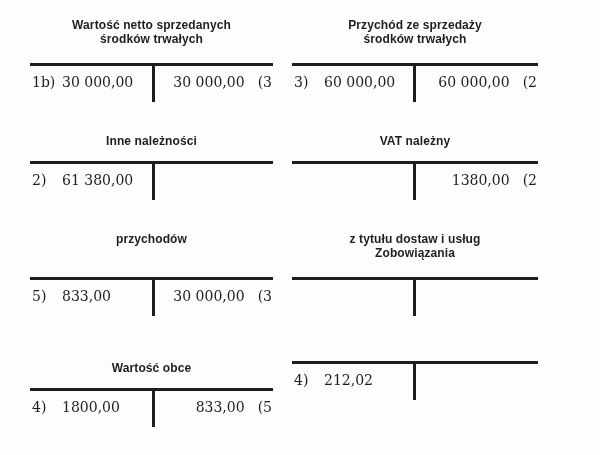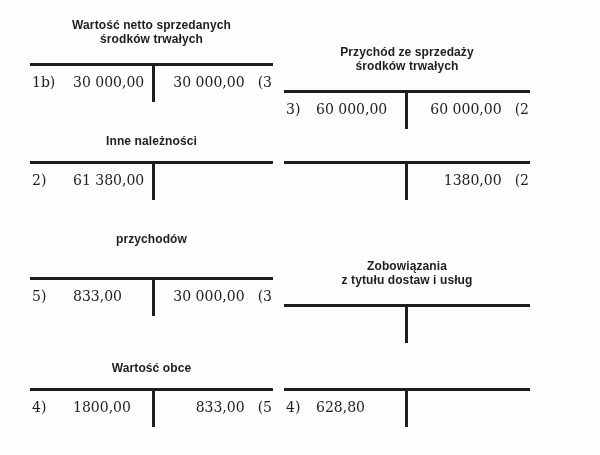"Przychód ze sprzedaży" .c1 { left: 284px -> 292px; margin-top: 27px -> none }
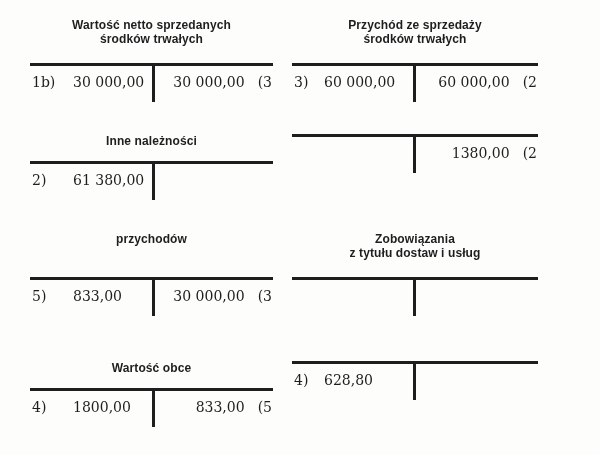"1b)" .c0 .debit { gap: 11px -> none }
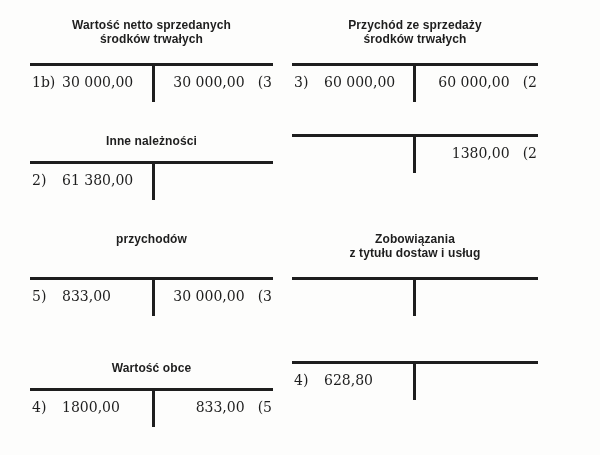"VAT należny" div.title { html: none -> <div> <span>VAT należny</span> <span></span> </div> }
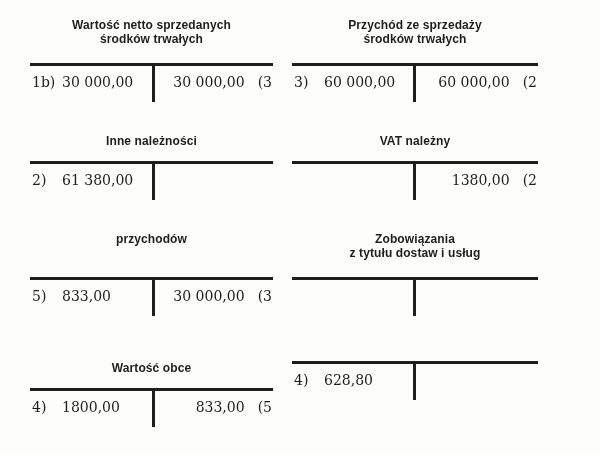"Zobowiązania" span { order: before "z tytułu dostaw i usług" -> after "z tytułu dostaw i usług" }
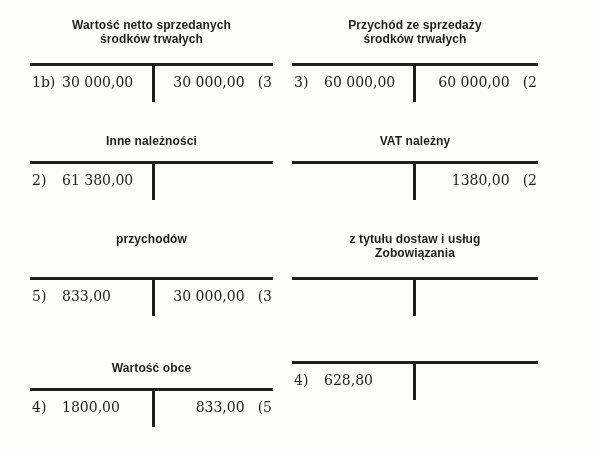"628,80" span.amt { text: 628,80 -> 212,02 }
